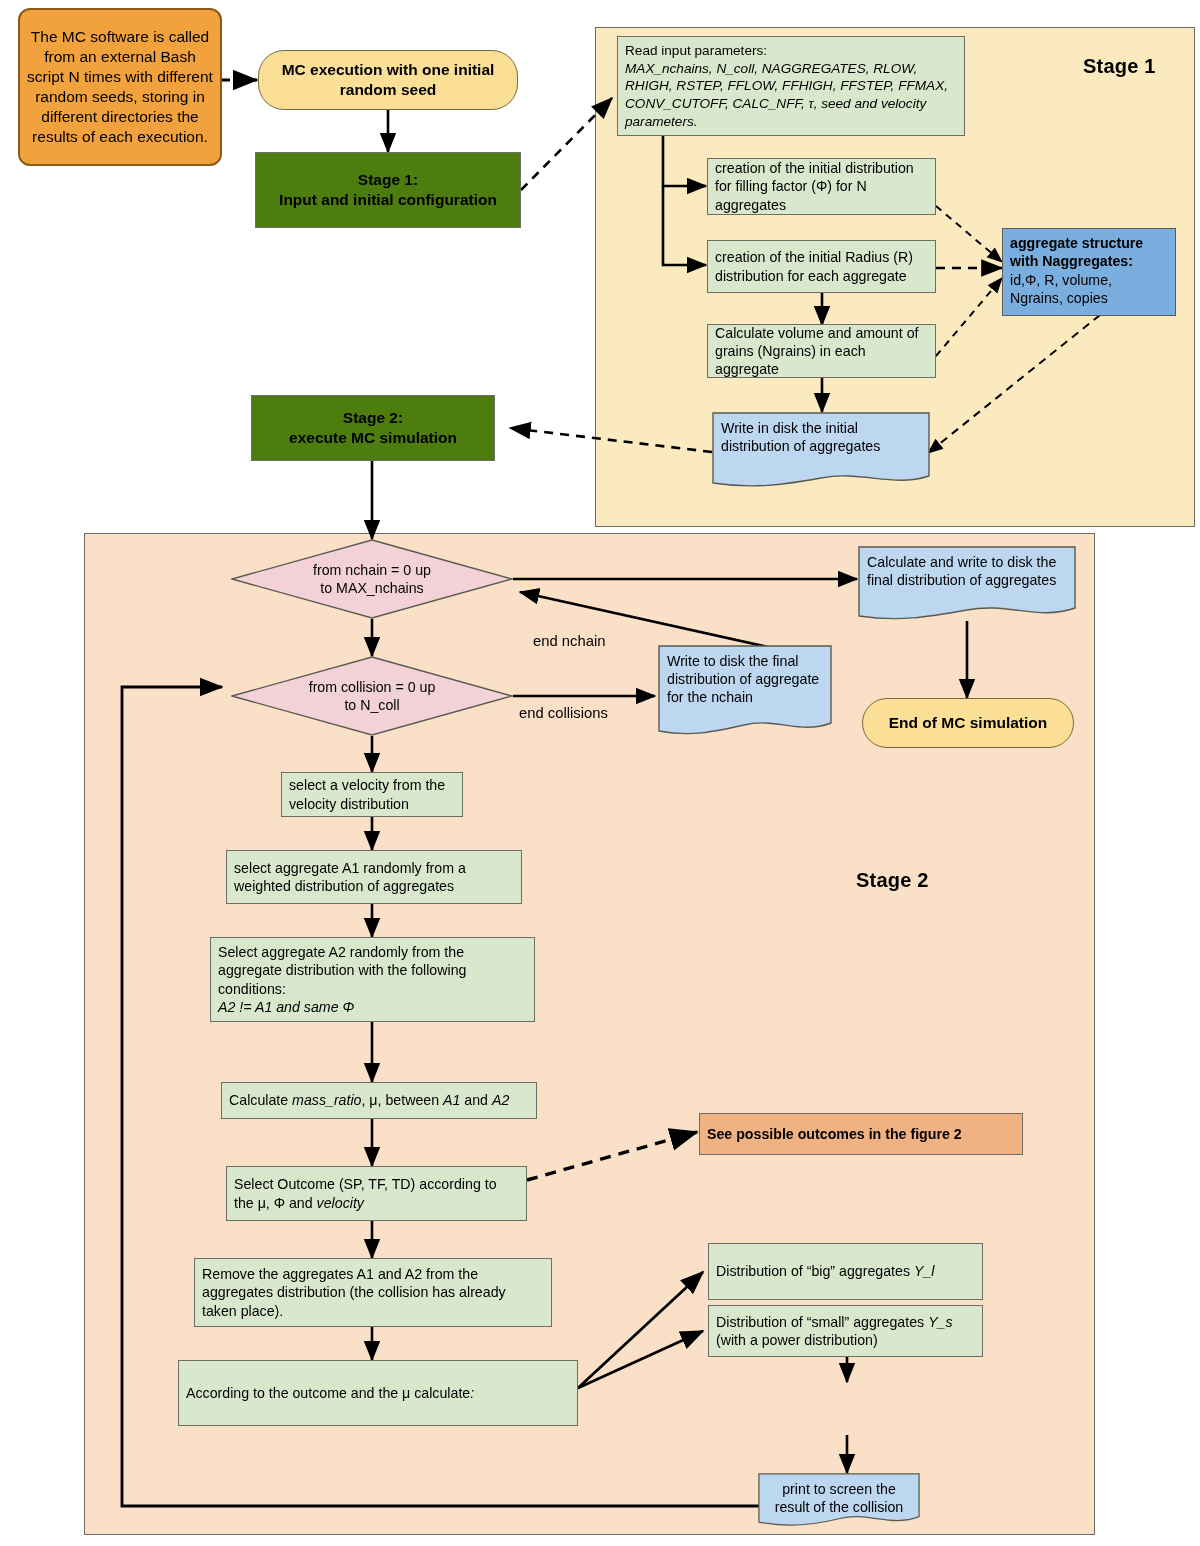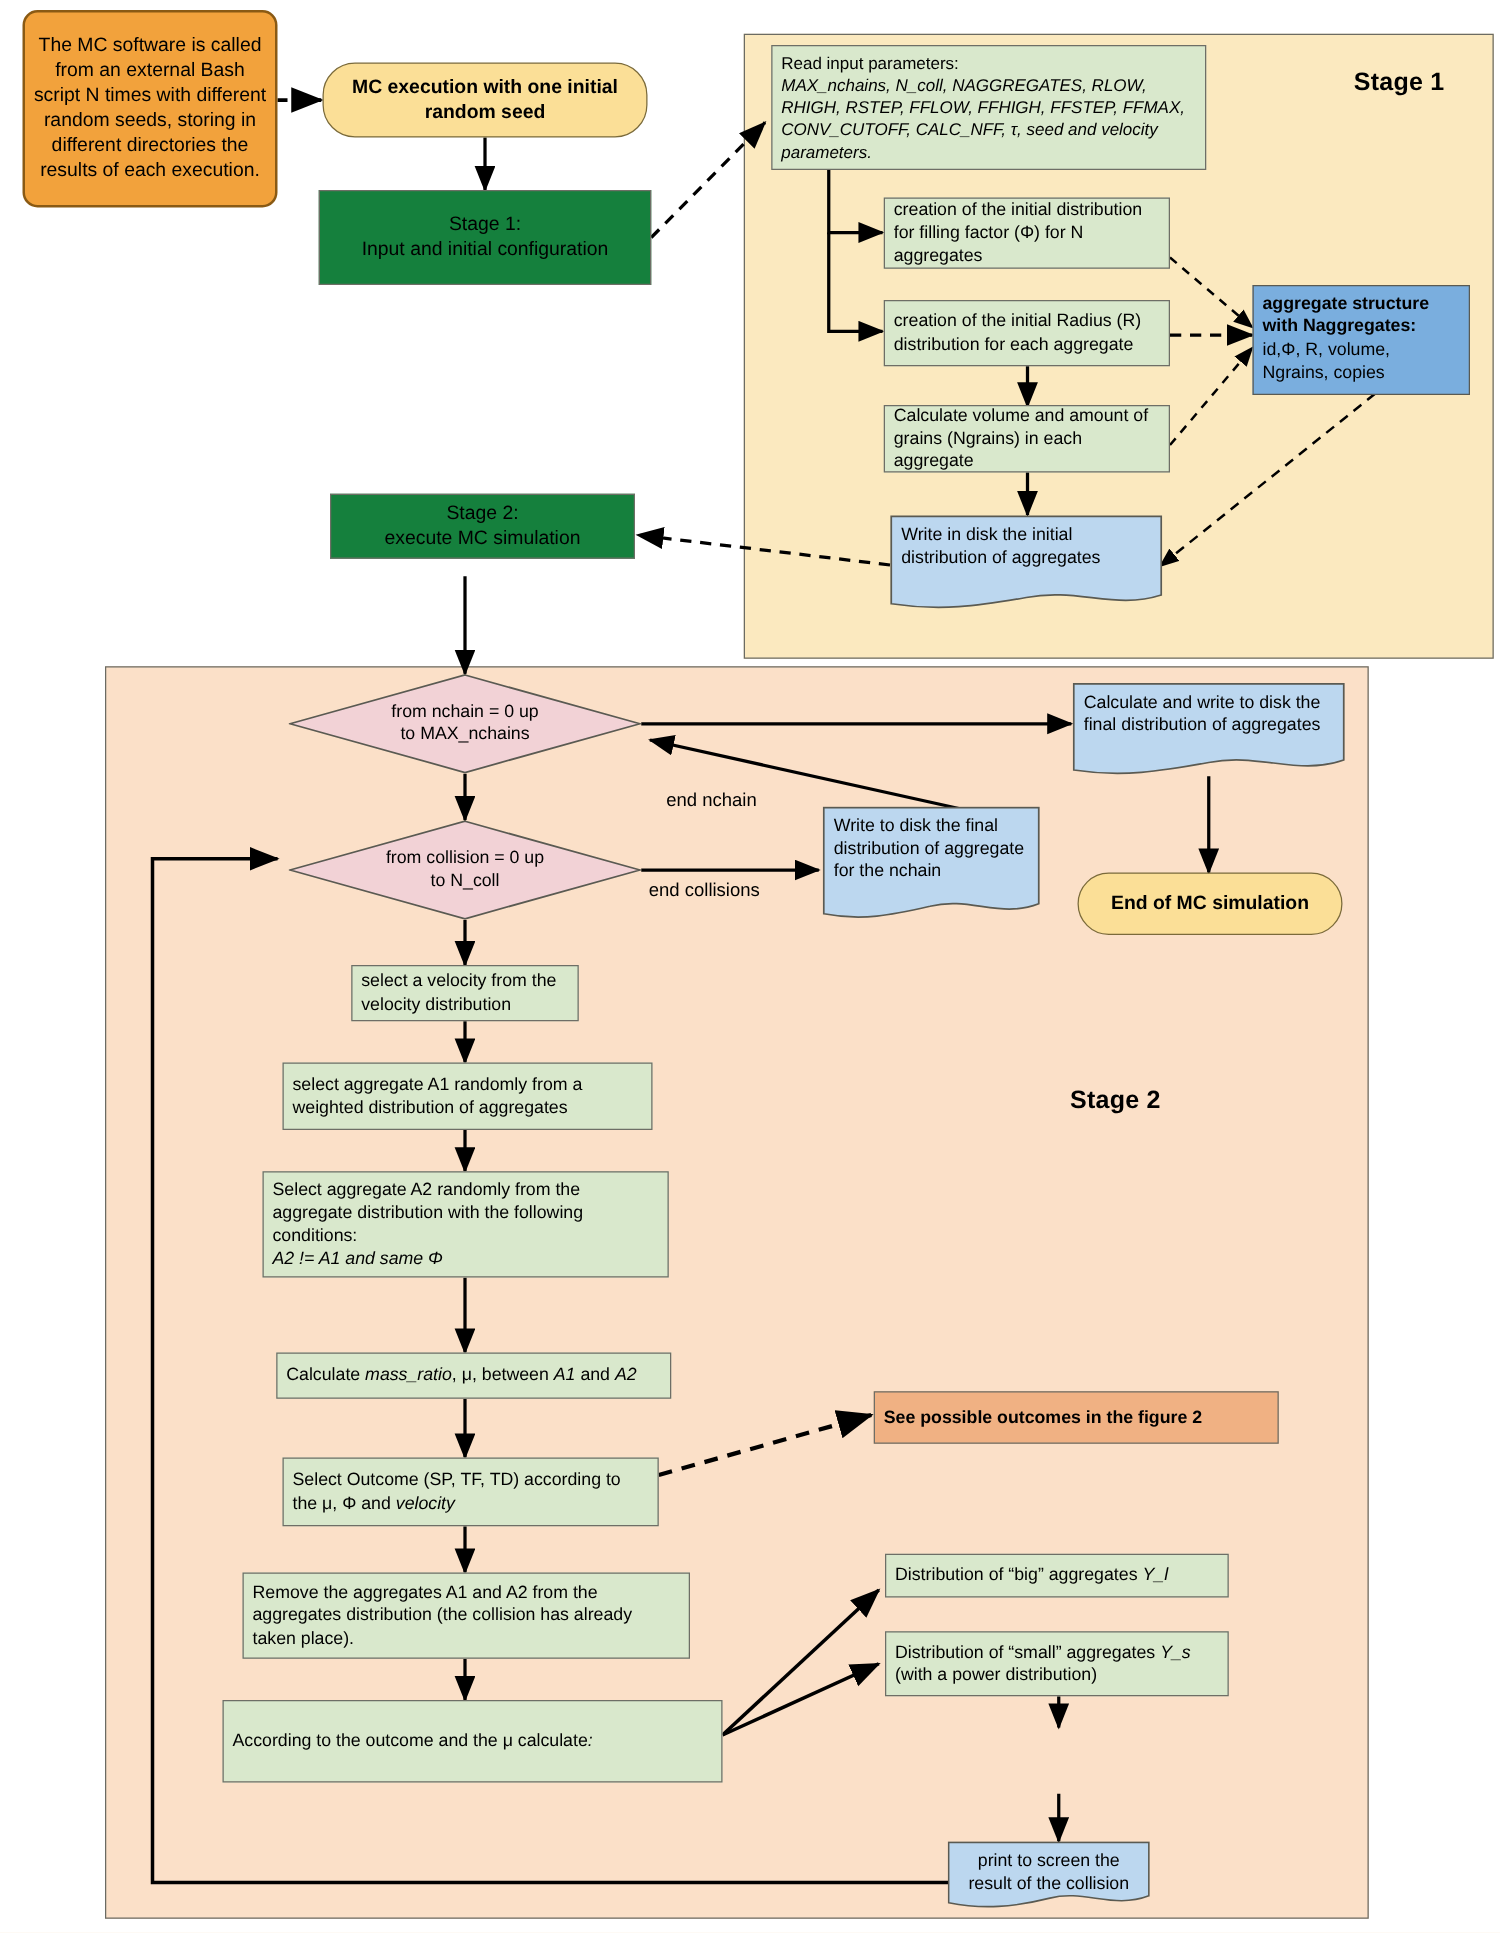"Stage 1:" .stagebox { background: #15803d -> #4d7c0f; font-weight: normal -> bold }
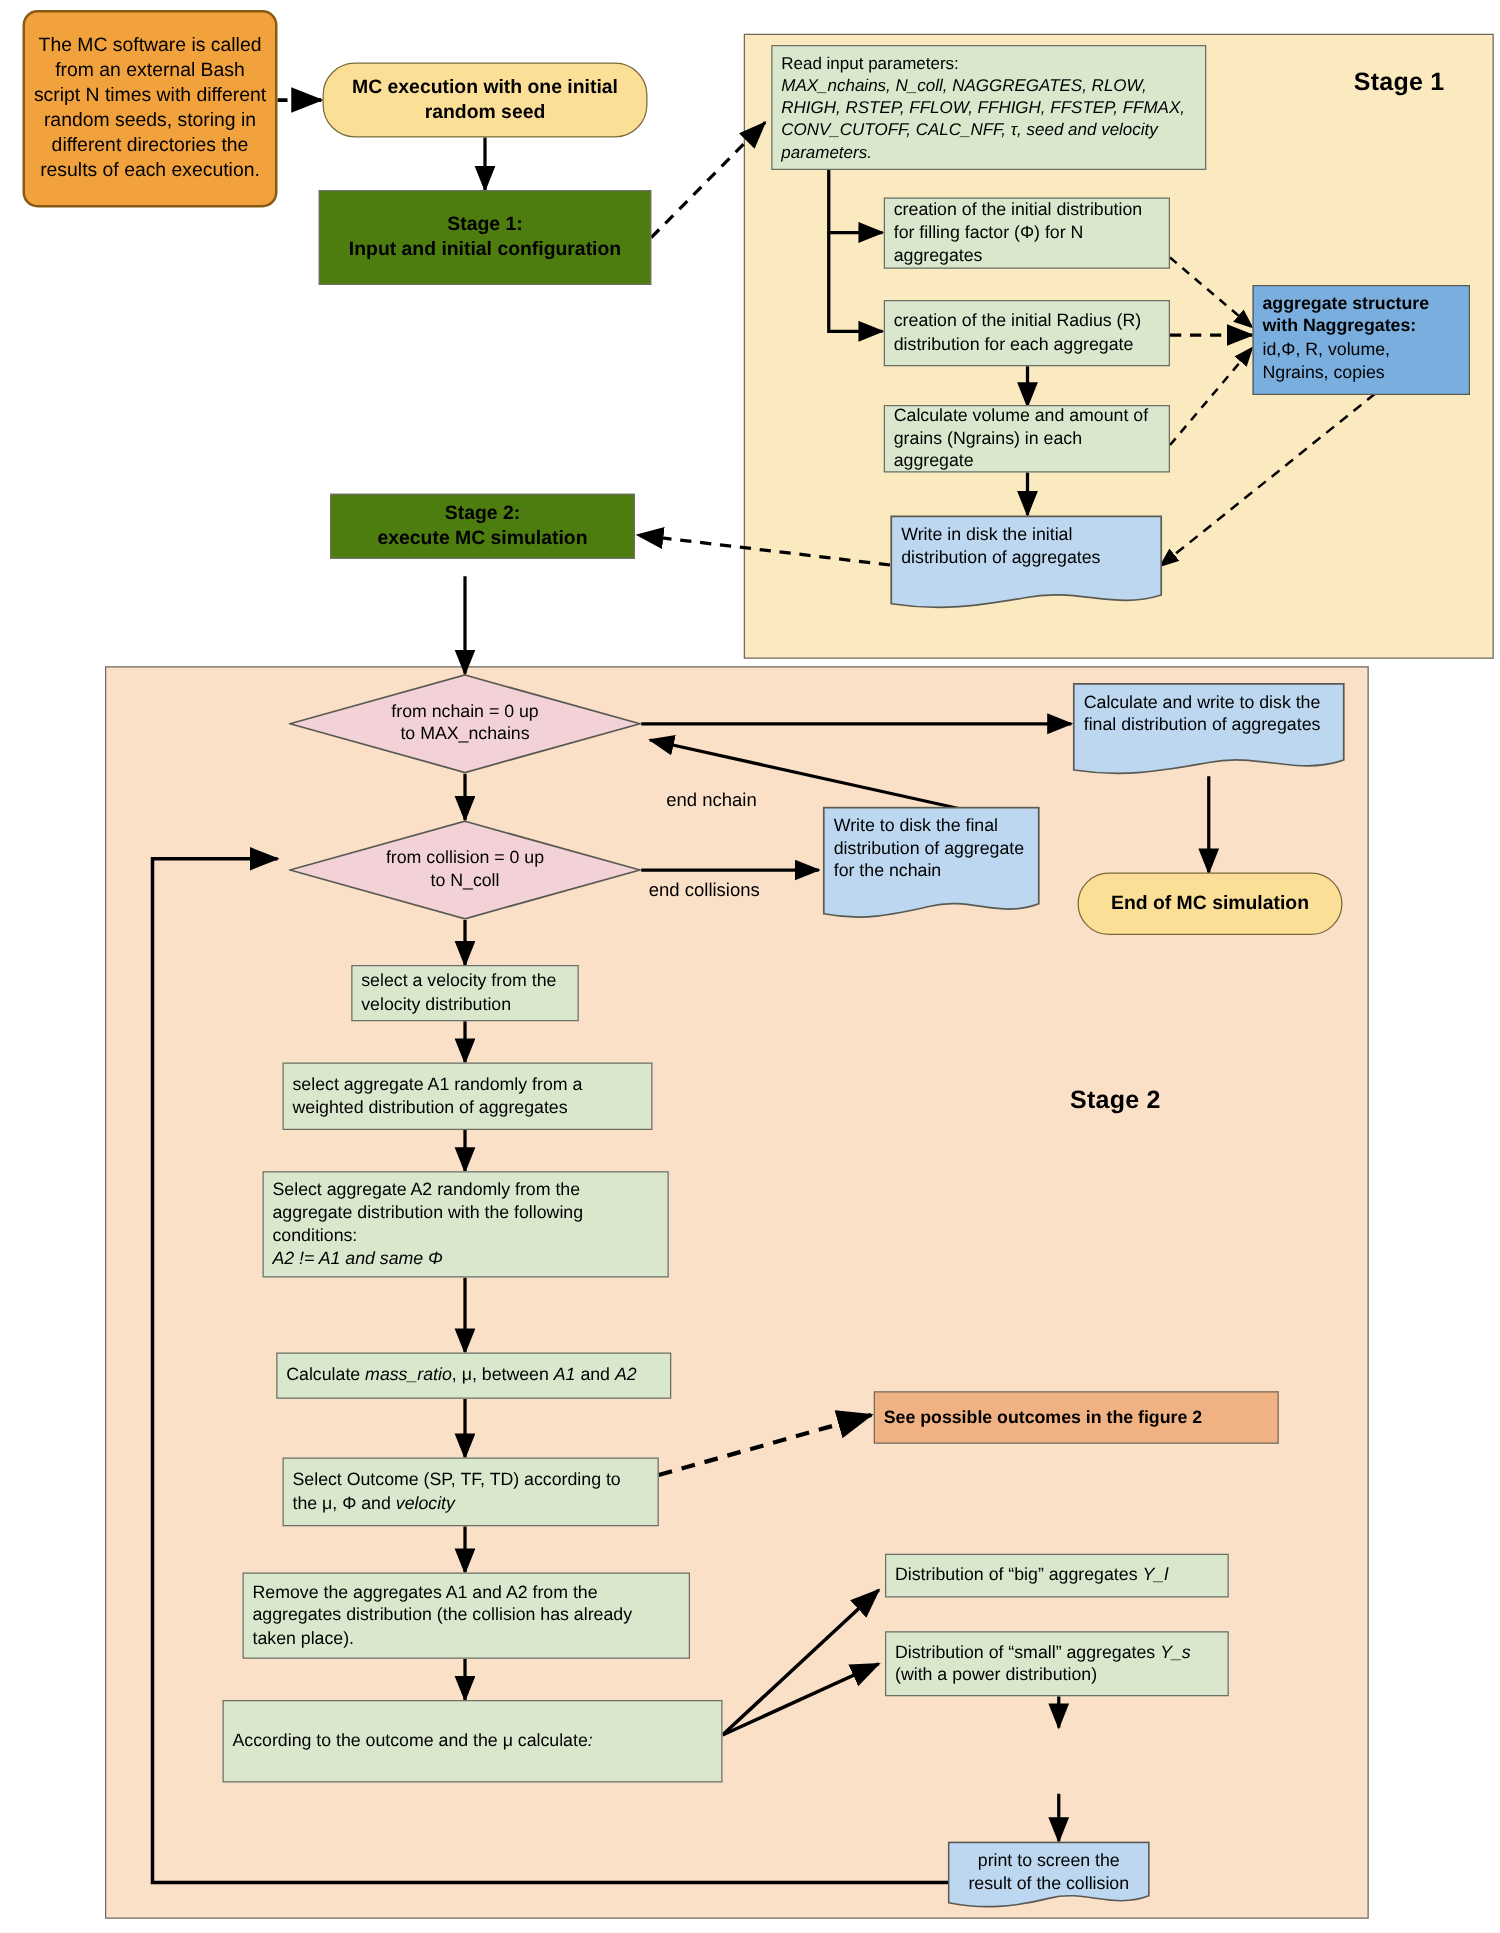"Stage 2:" div.node { height: 52px -> 66px; left: 264px -> 251px }
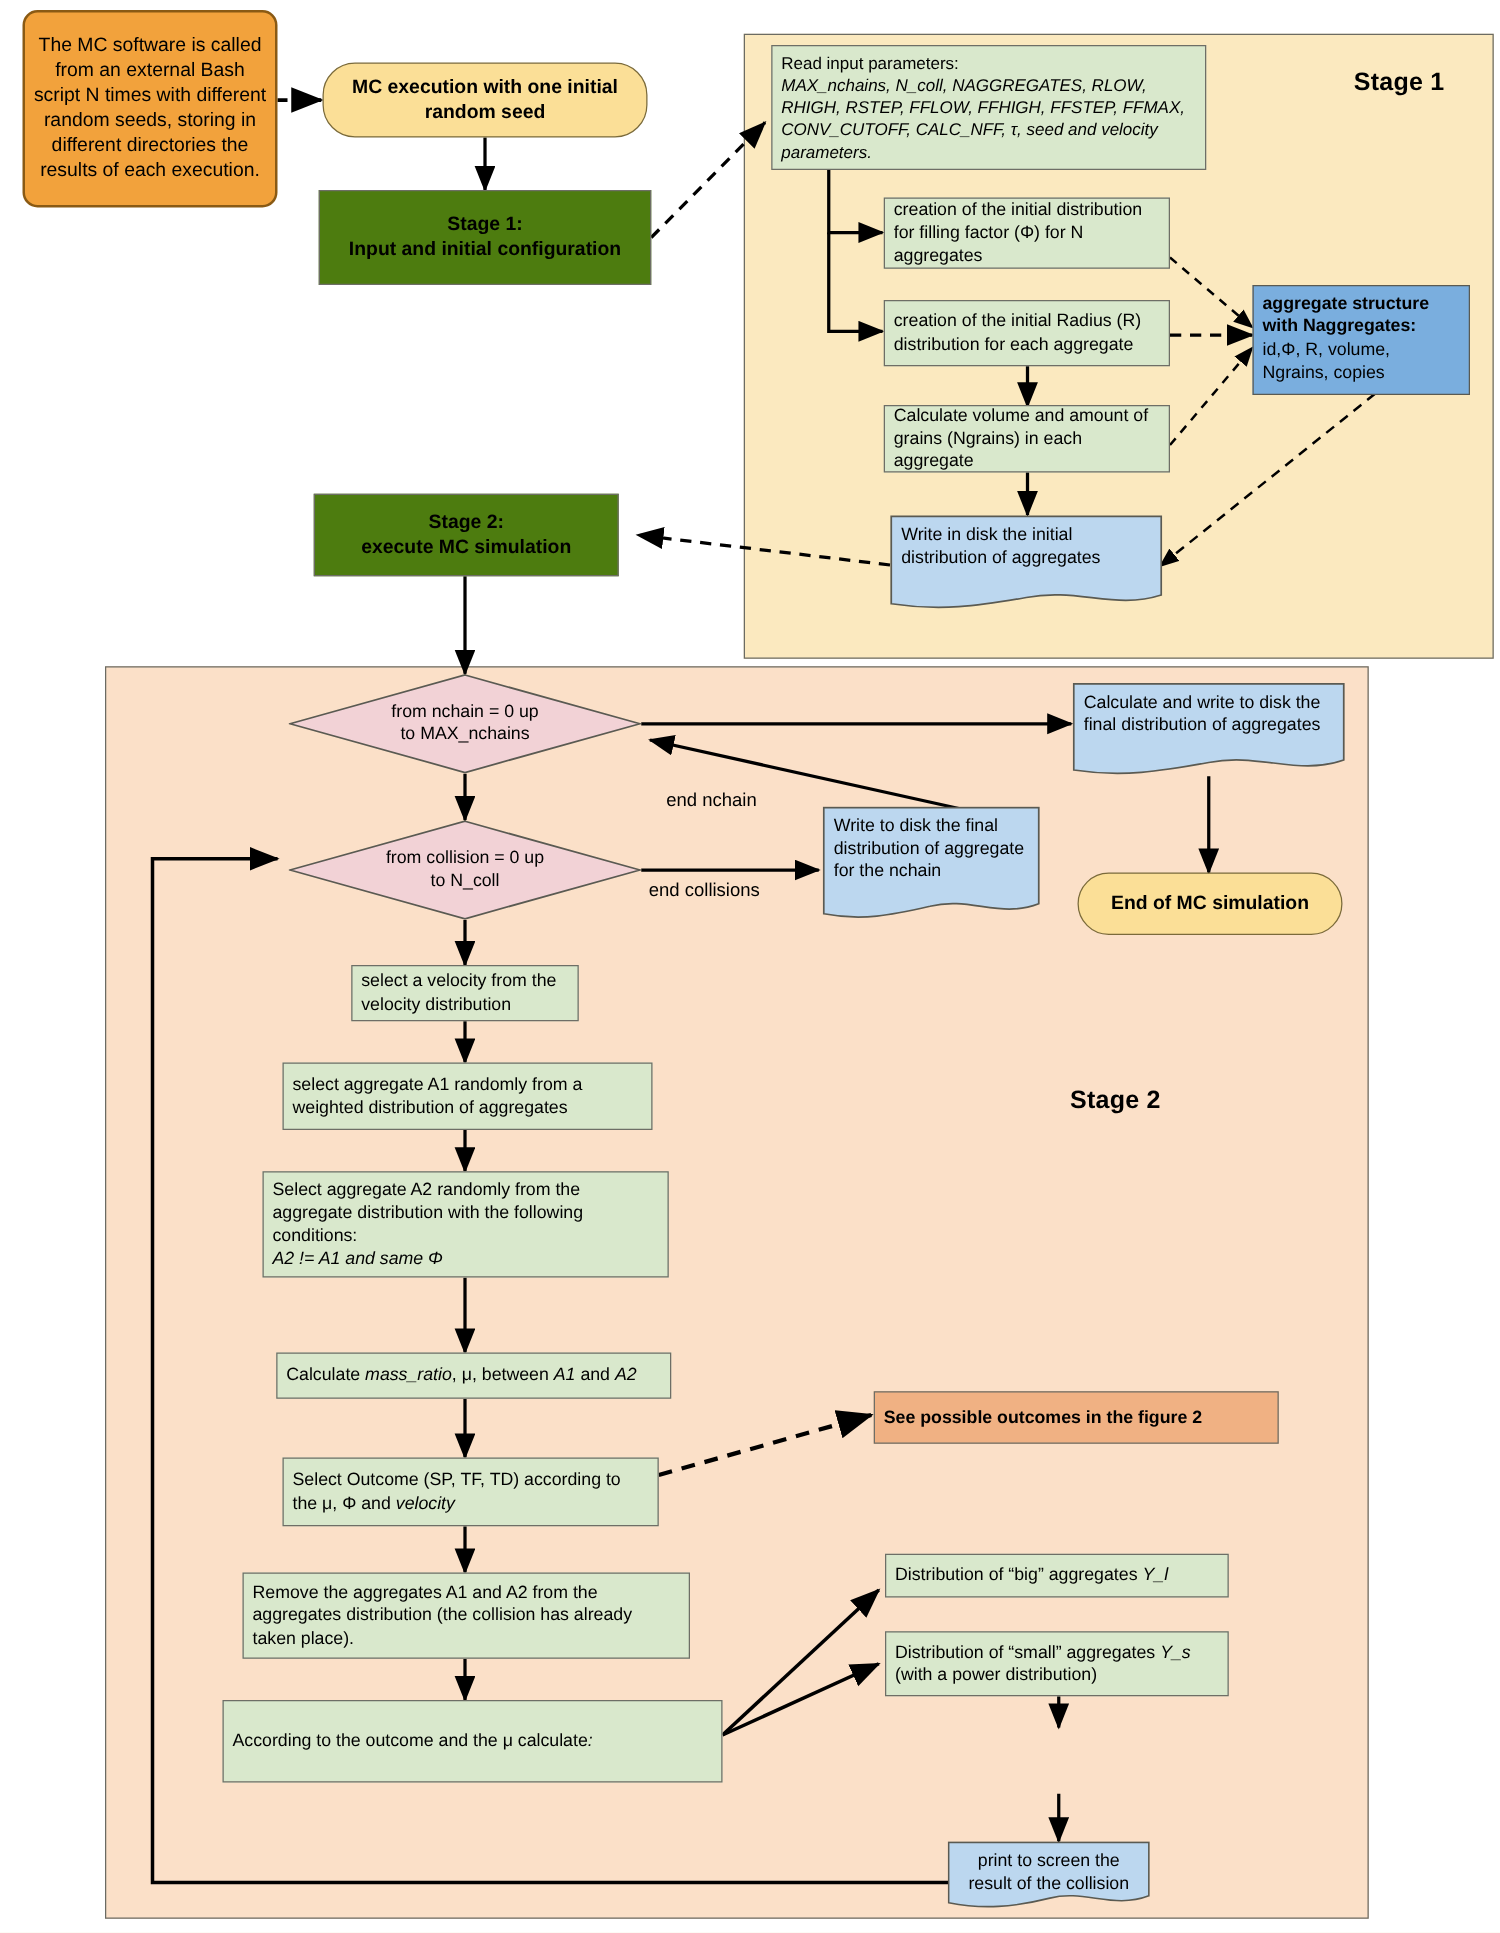"Distribution of “big” aggregates Y_l" div.node { height: 35px -> 57px }
